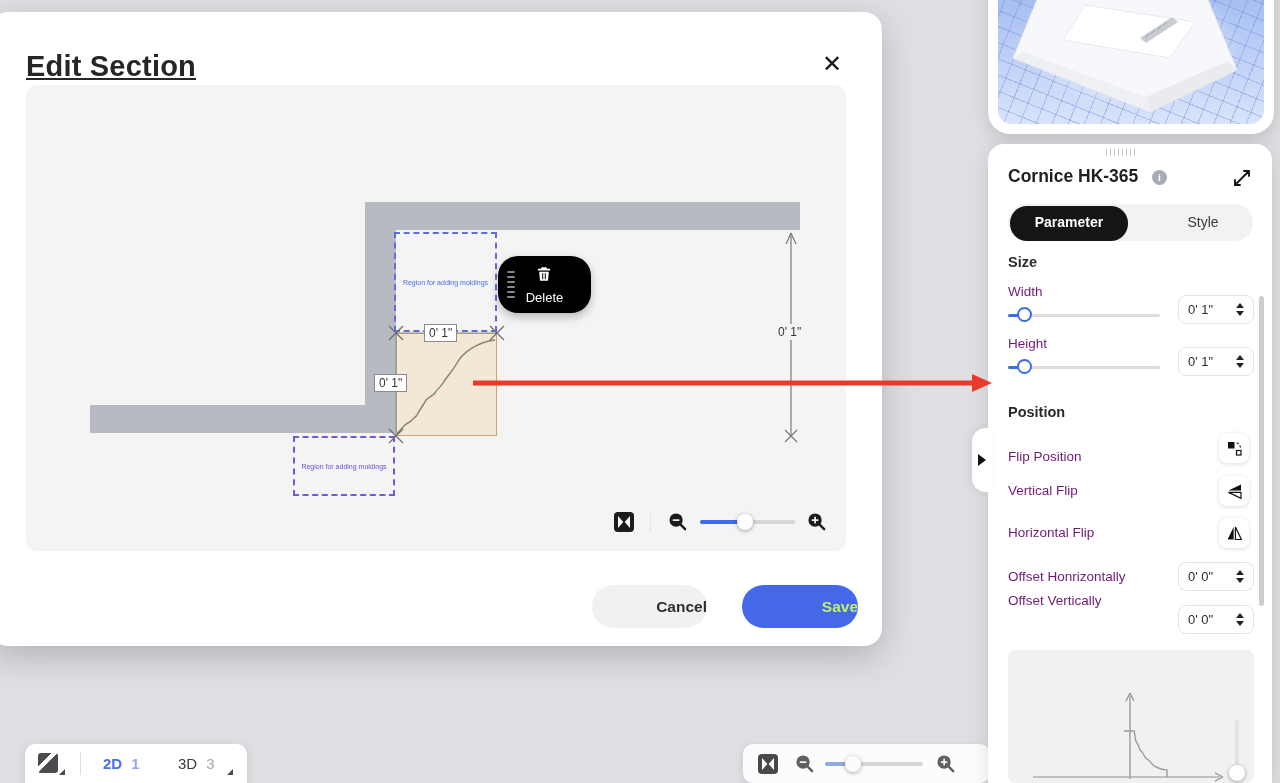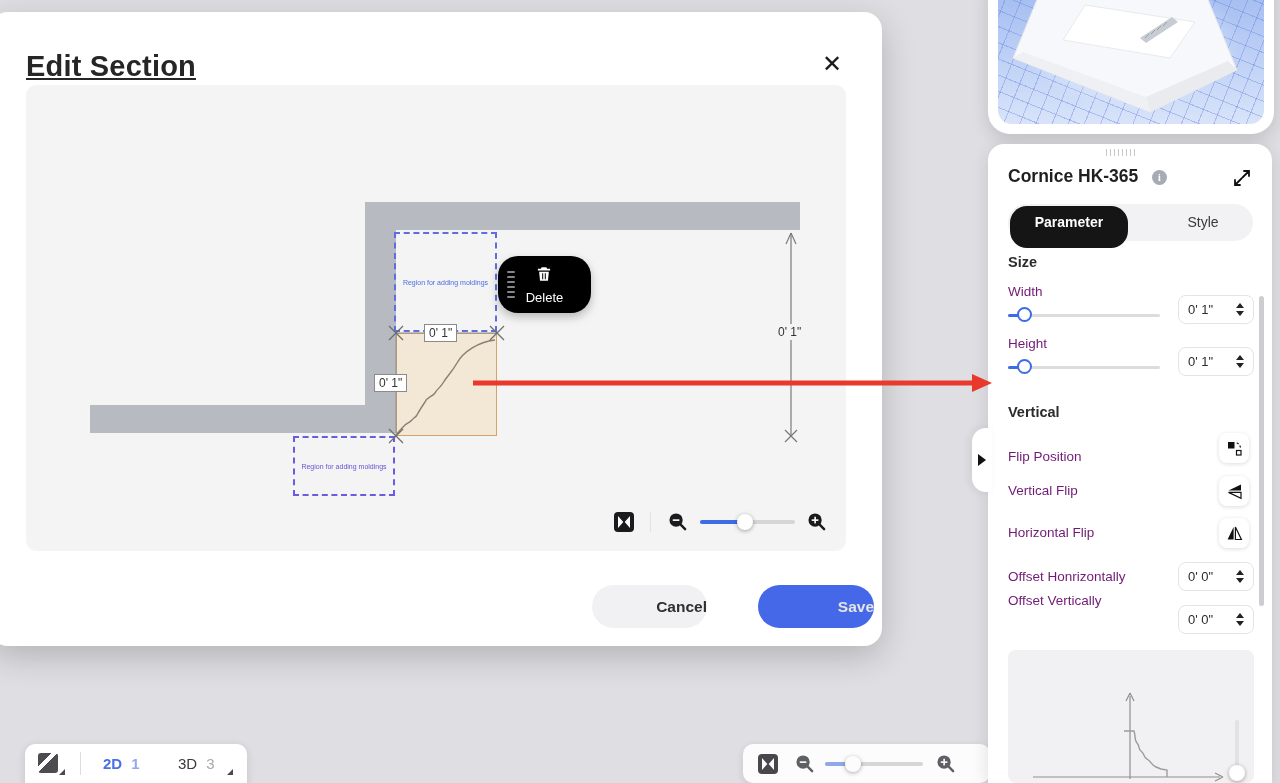"Parameter" .tab-active { height: 42px -> 35px }
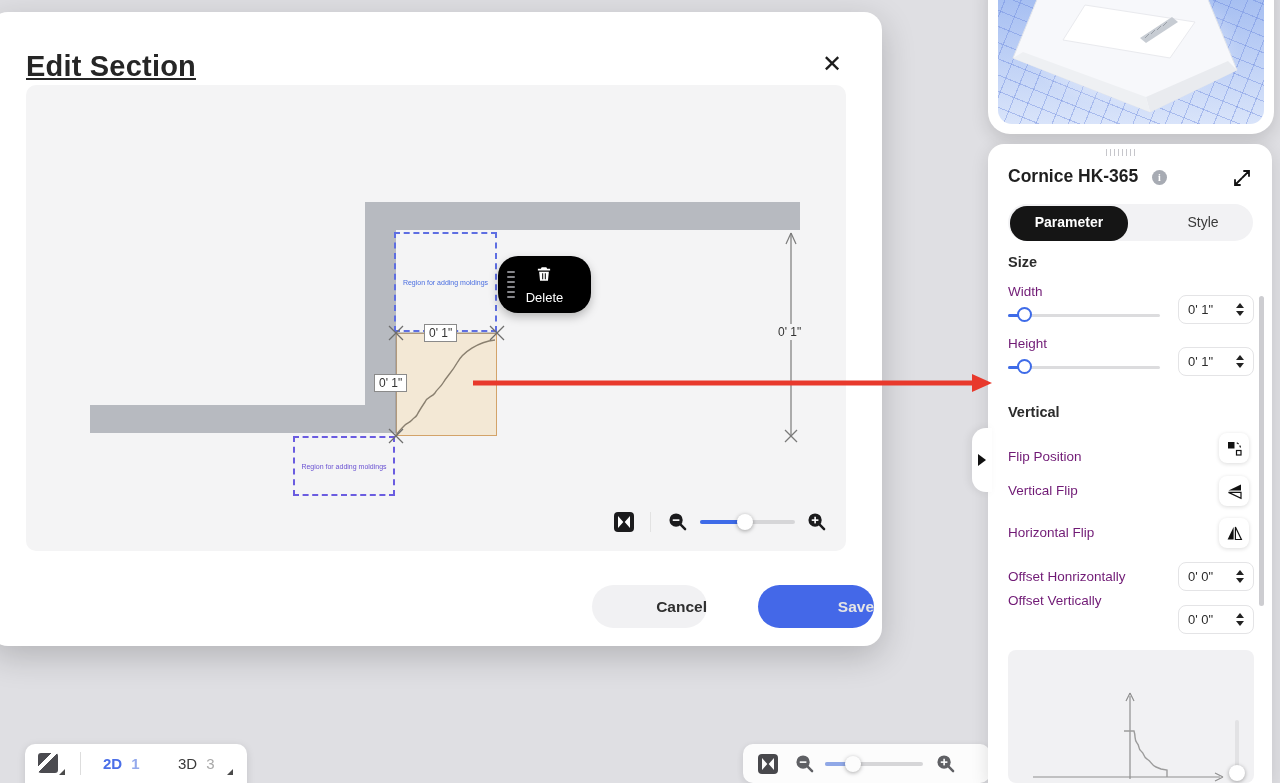"Vertical" div.sec-title { text: Vertical -> Position }
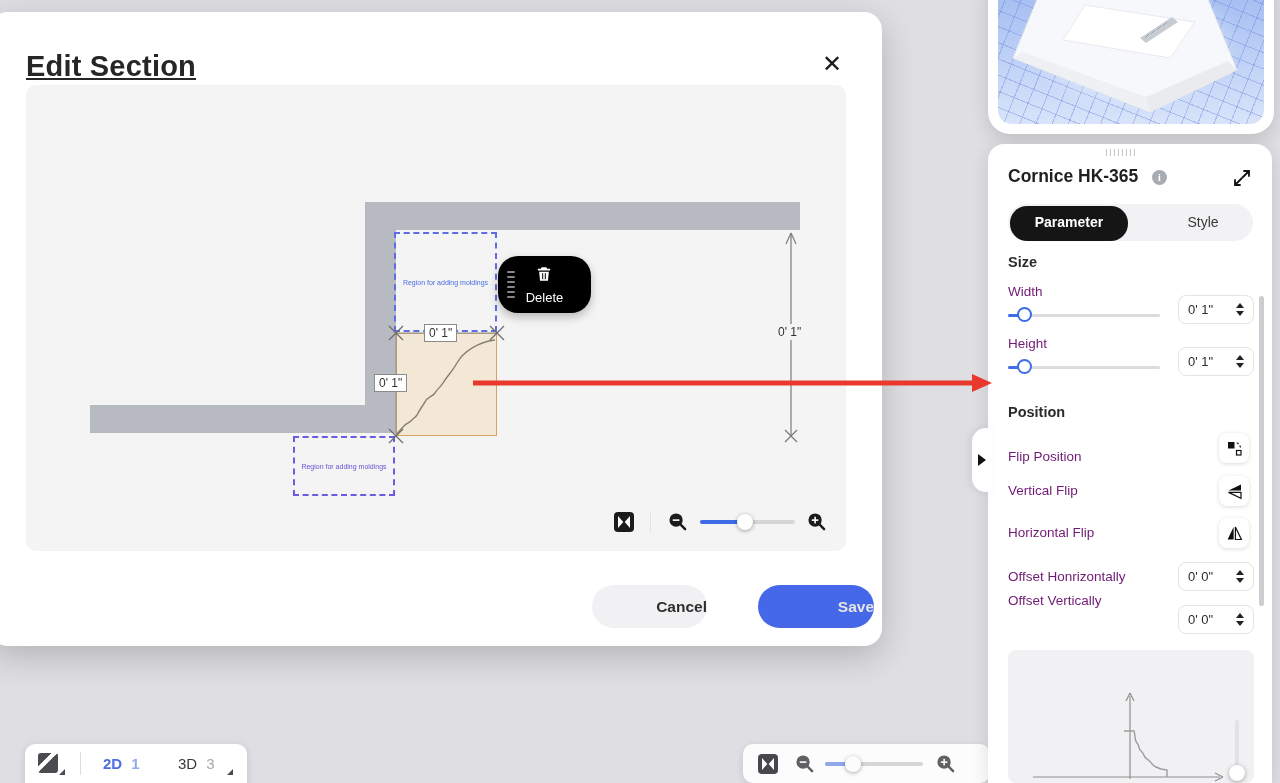"Save" .save { color: #e5e5e5 -> #bef264; left: 768px -> 752px }
